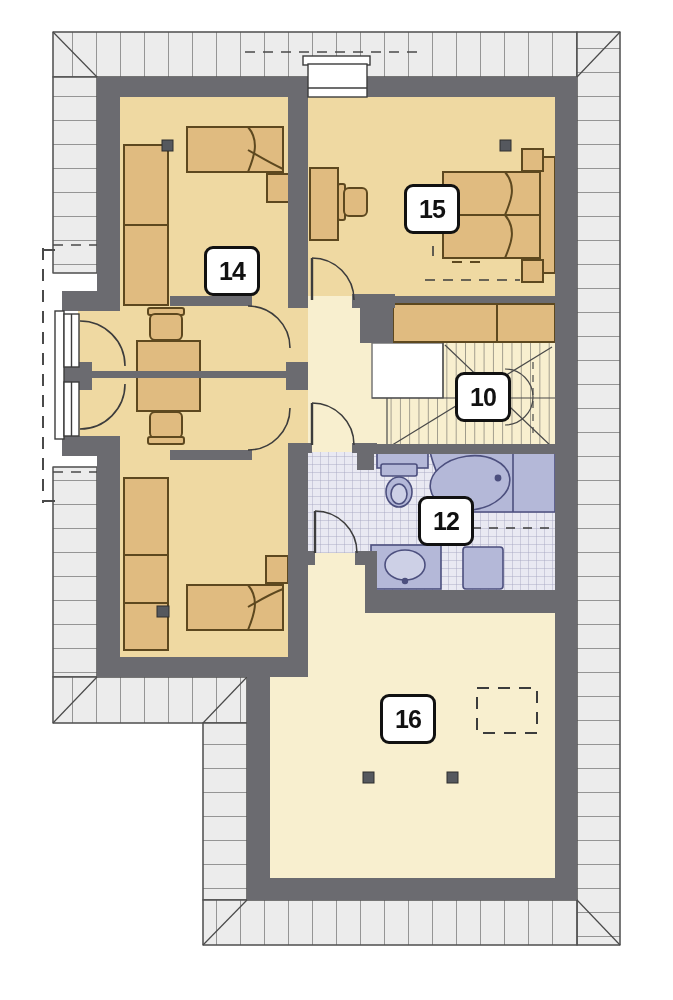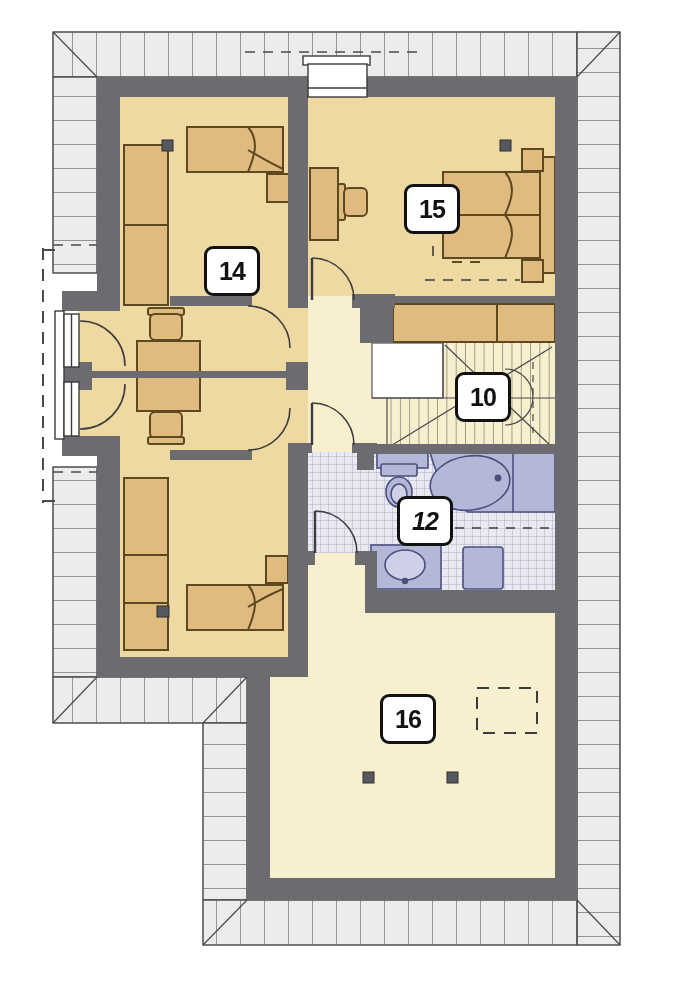"12" .lbl-12 { font-style: italic -> none; left: 397px -> 418px }
